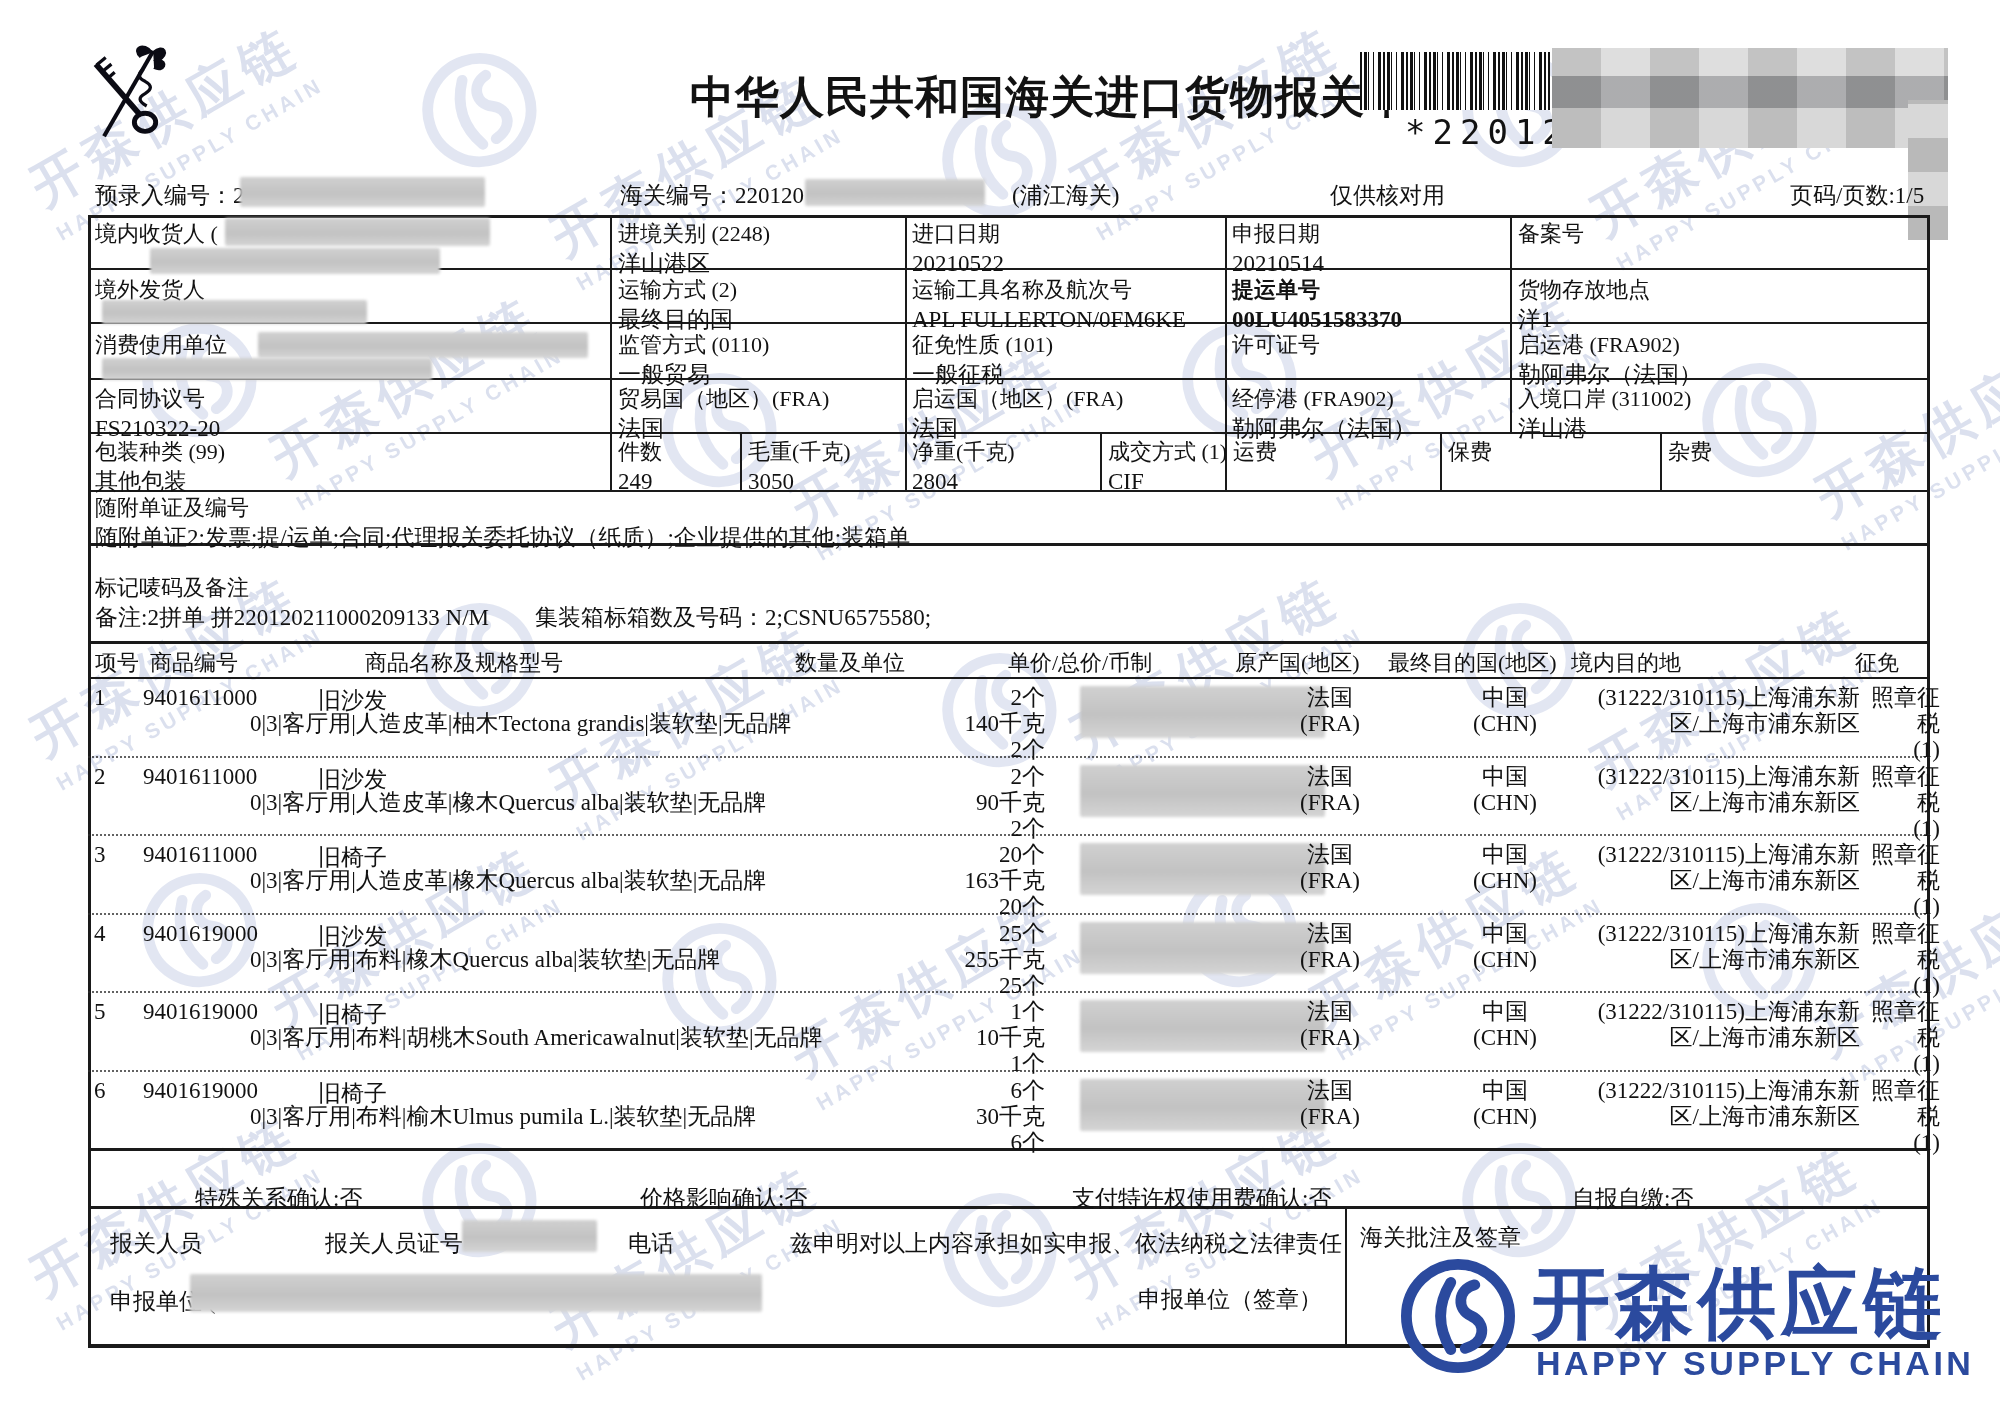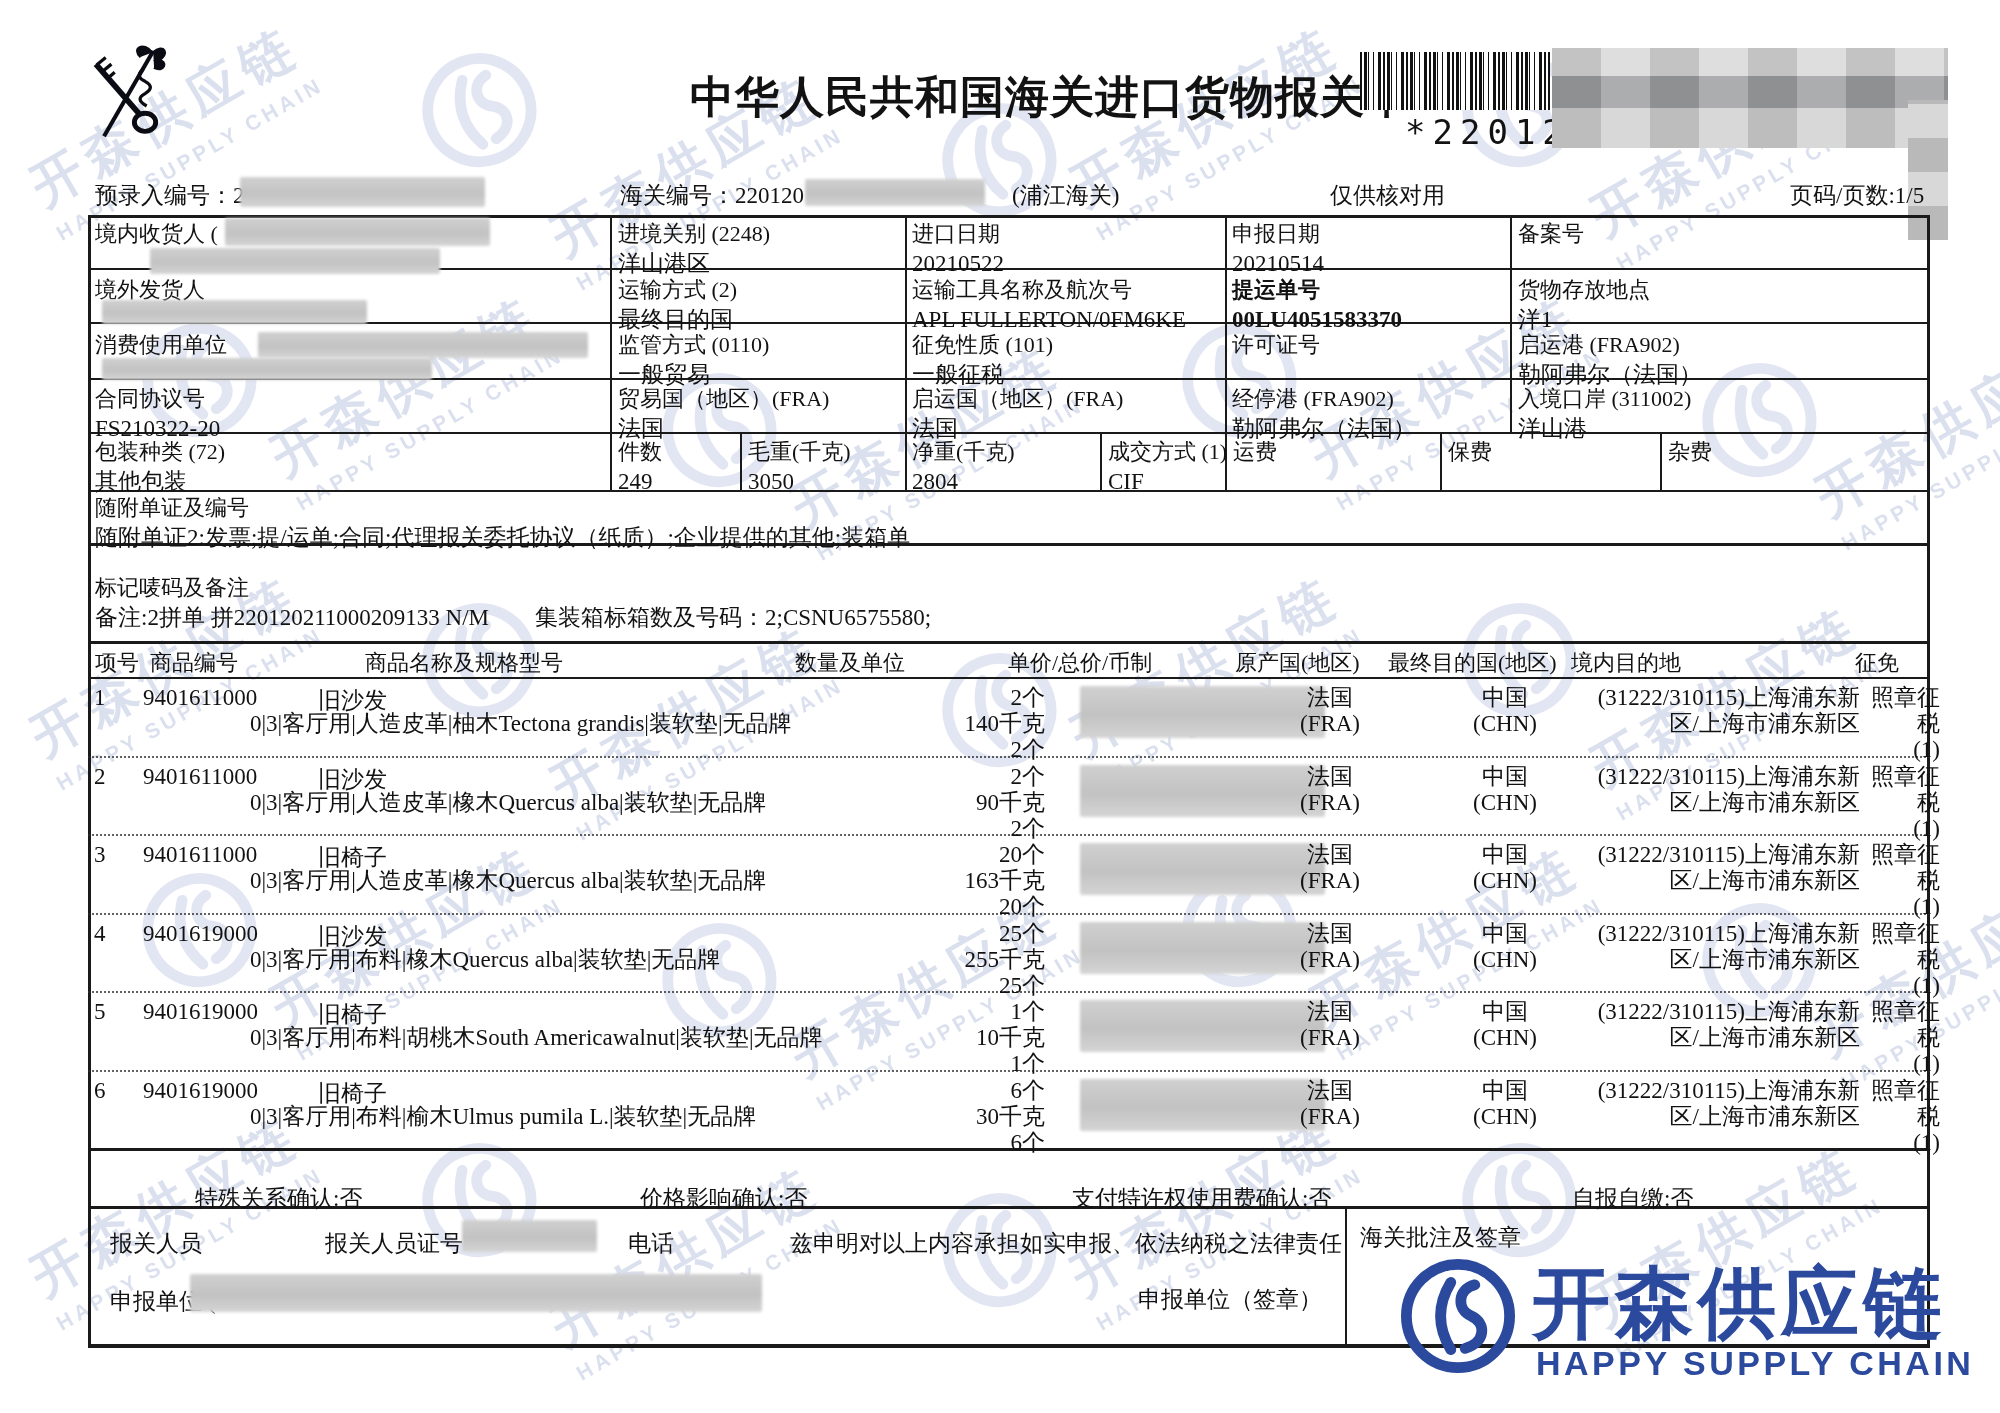"包装种类 (72)" div.lab { text: 72 -> 99 }
